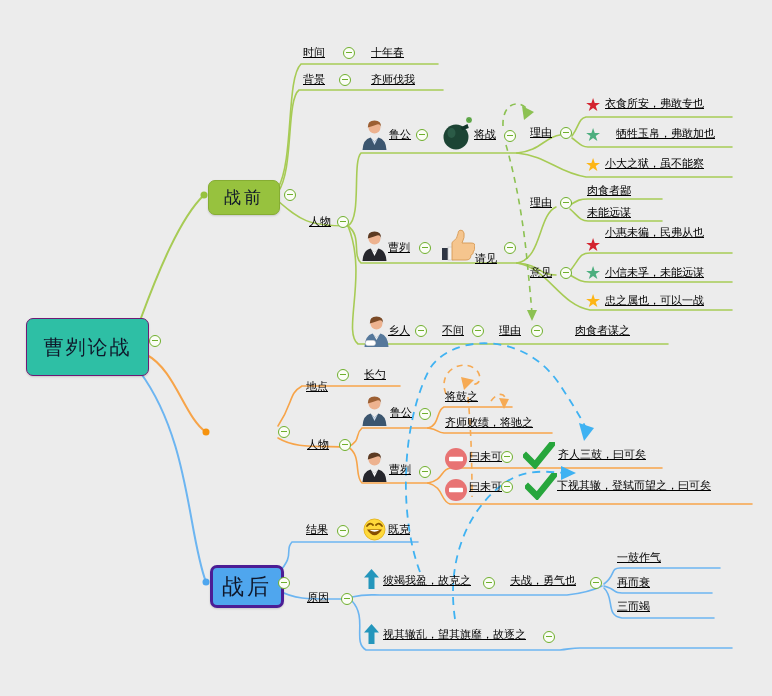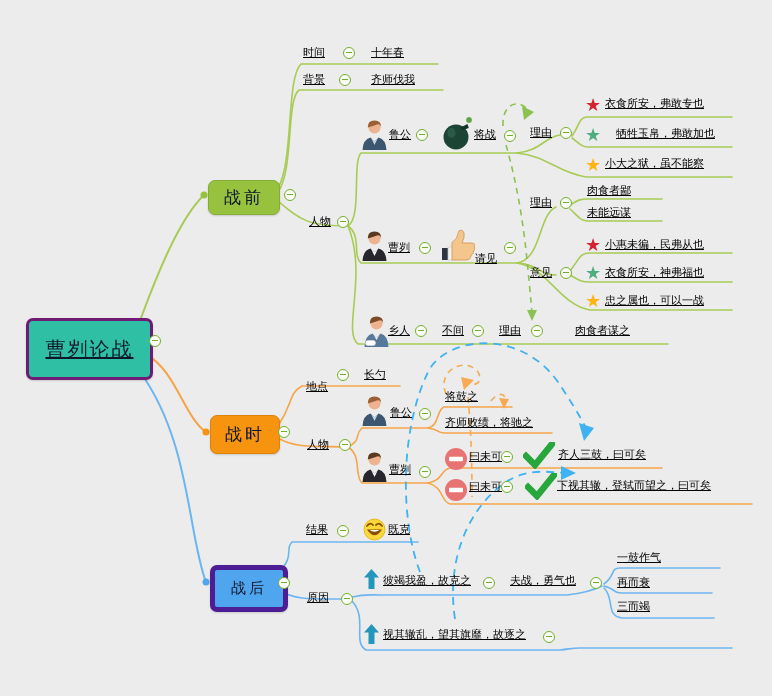"小惠未徧，民弗从也" span.t { top: 238px -> 226px }
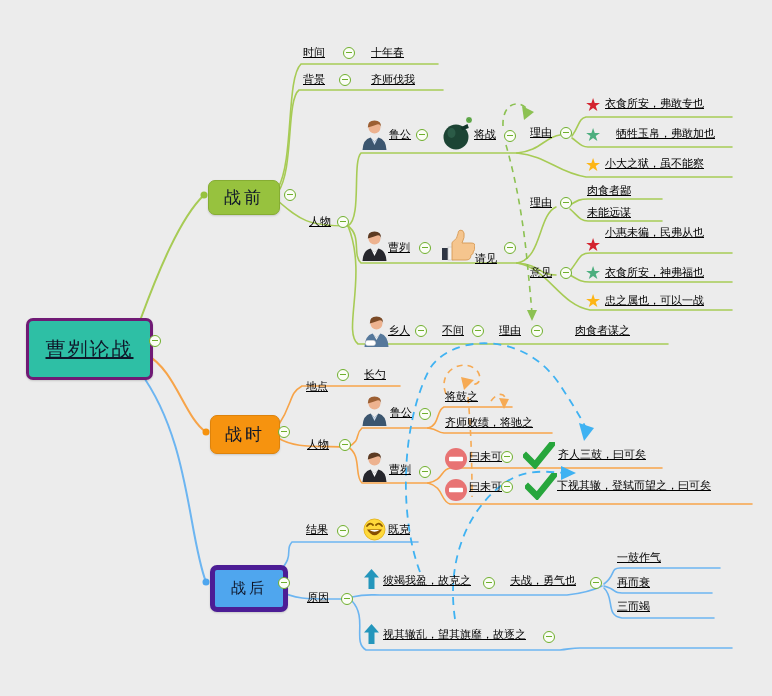"衣食所安，神弗福也" span.t { text: 衣食所安，神弗福也 -> 小信未孚，未能远谋 }
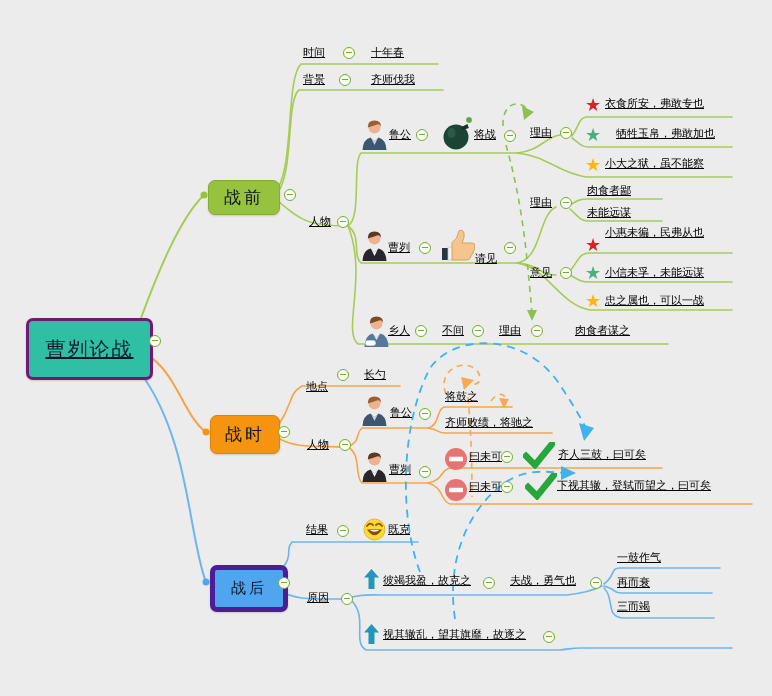"曹刿论战" .box.root { border: 3px solid #701a75 -> 1px solid #701a75; text-decoration: underline -> none }
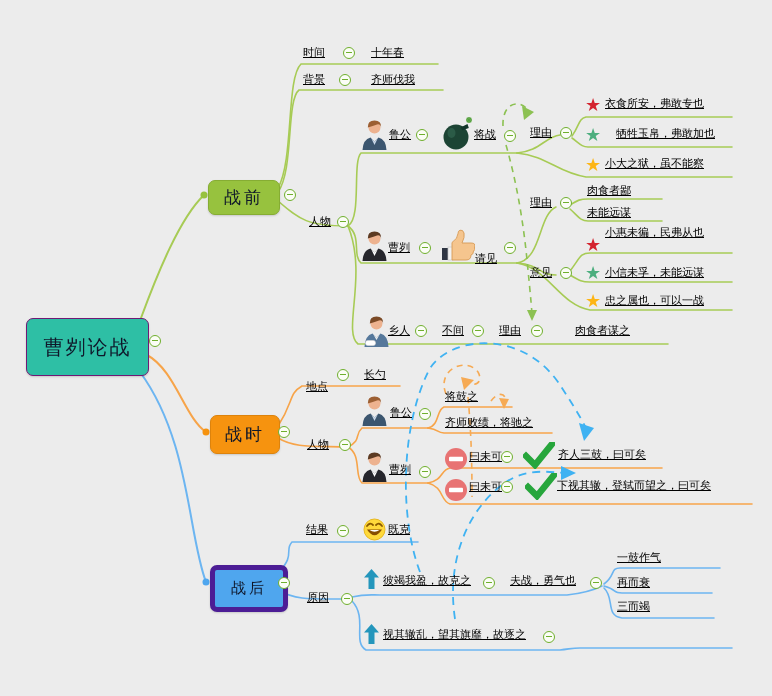"战时" div.box { html: <div> <span>战时</span> </div> -> none }
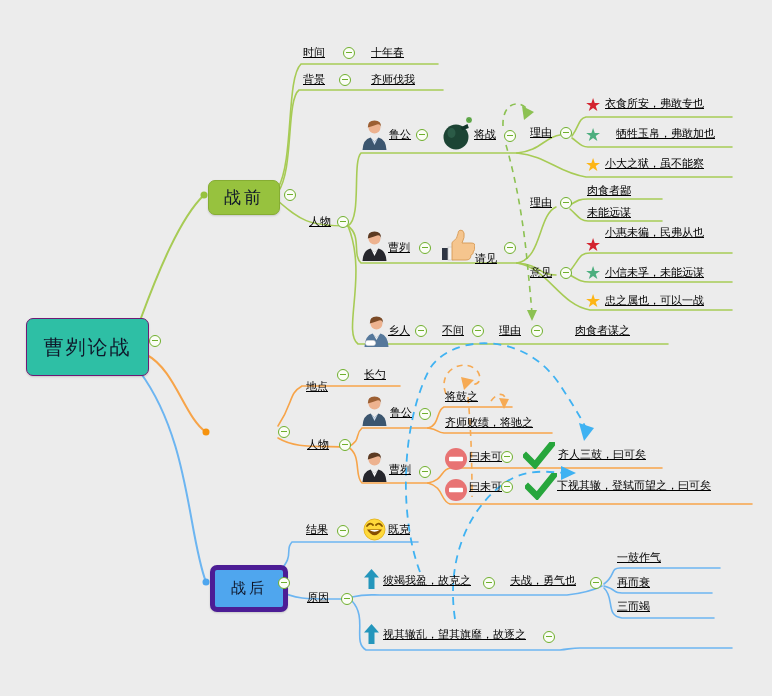"战后" .box.post { border: 5px solid #4c1d95 -> 3px solid #4c1d95; font-size: 15px -> 22px }
